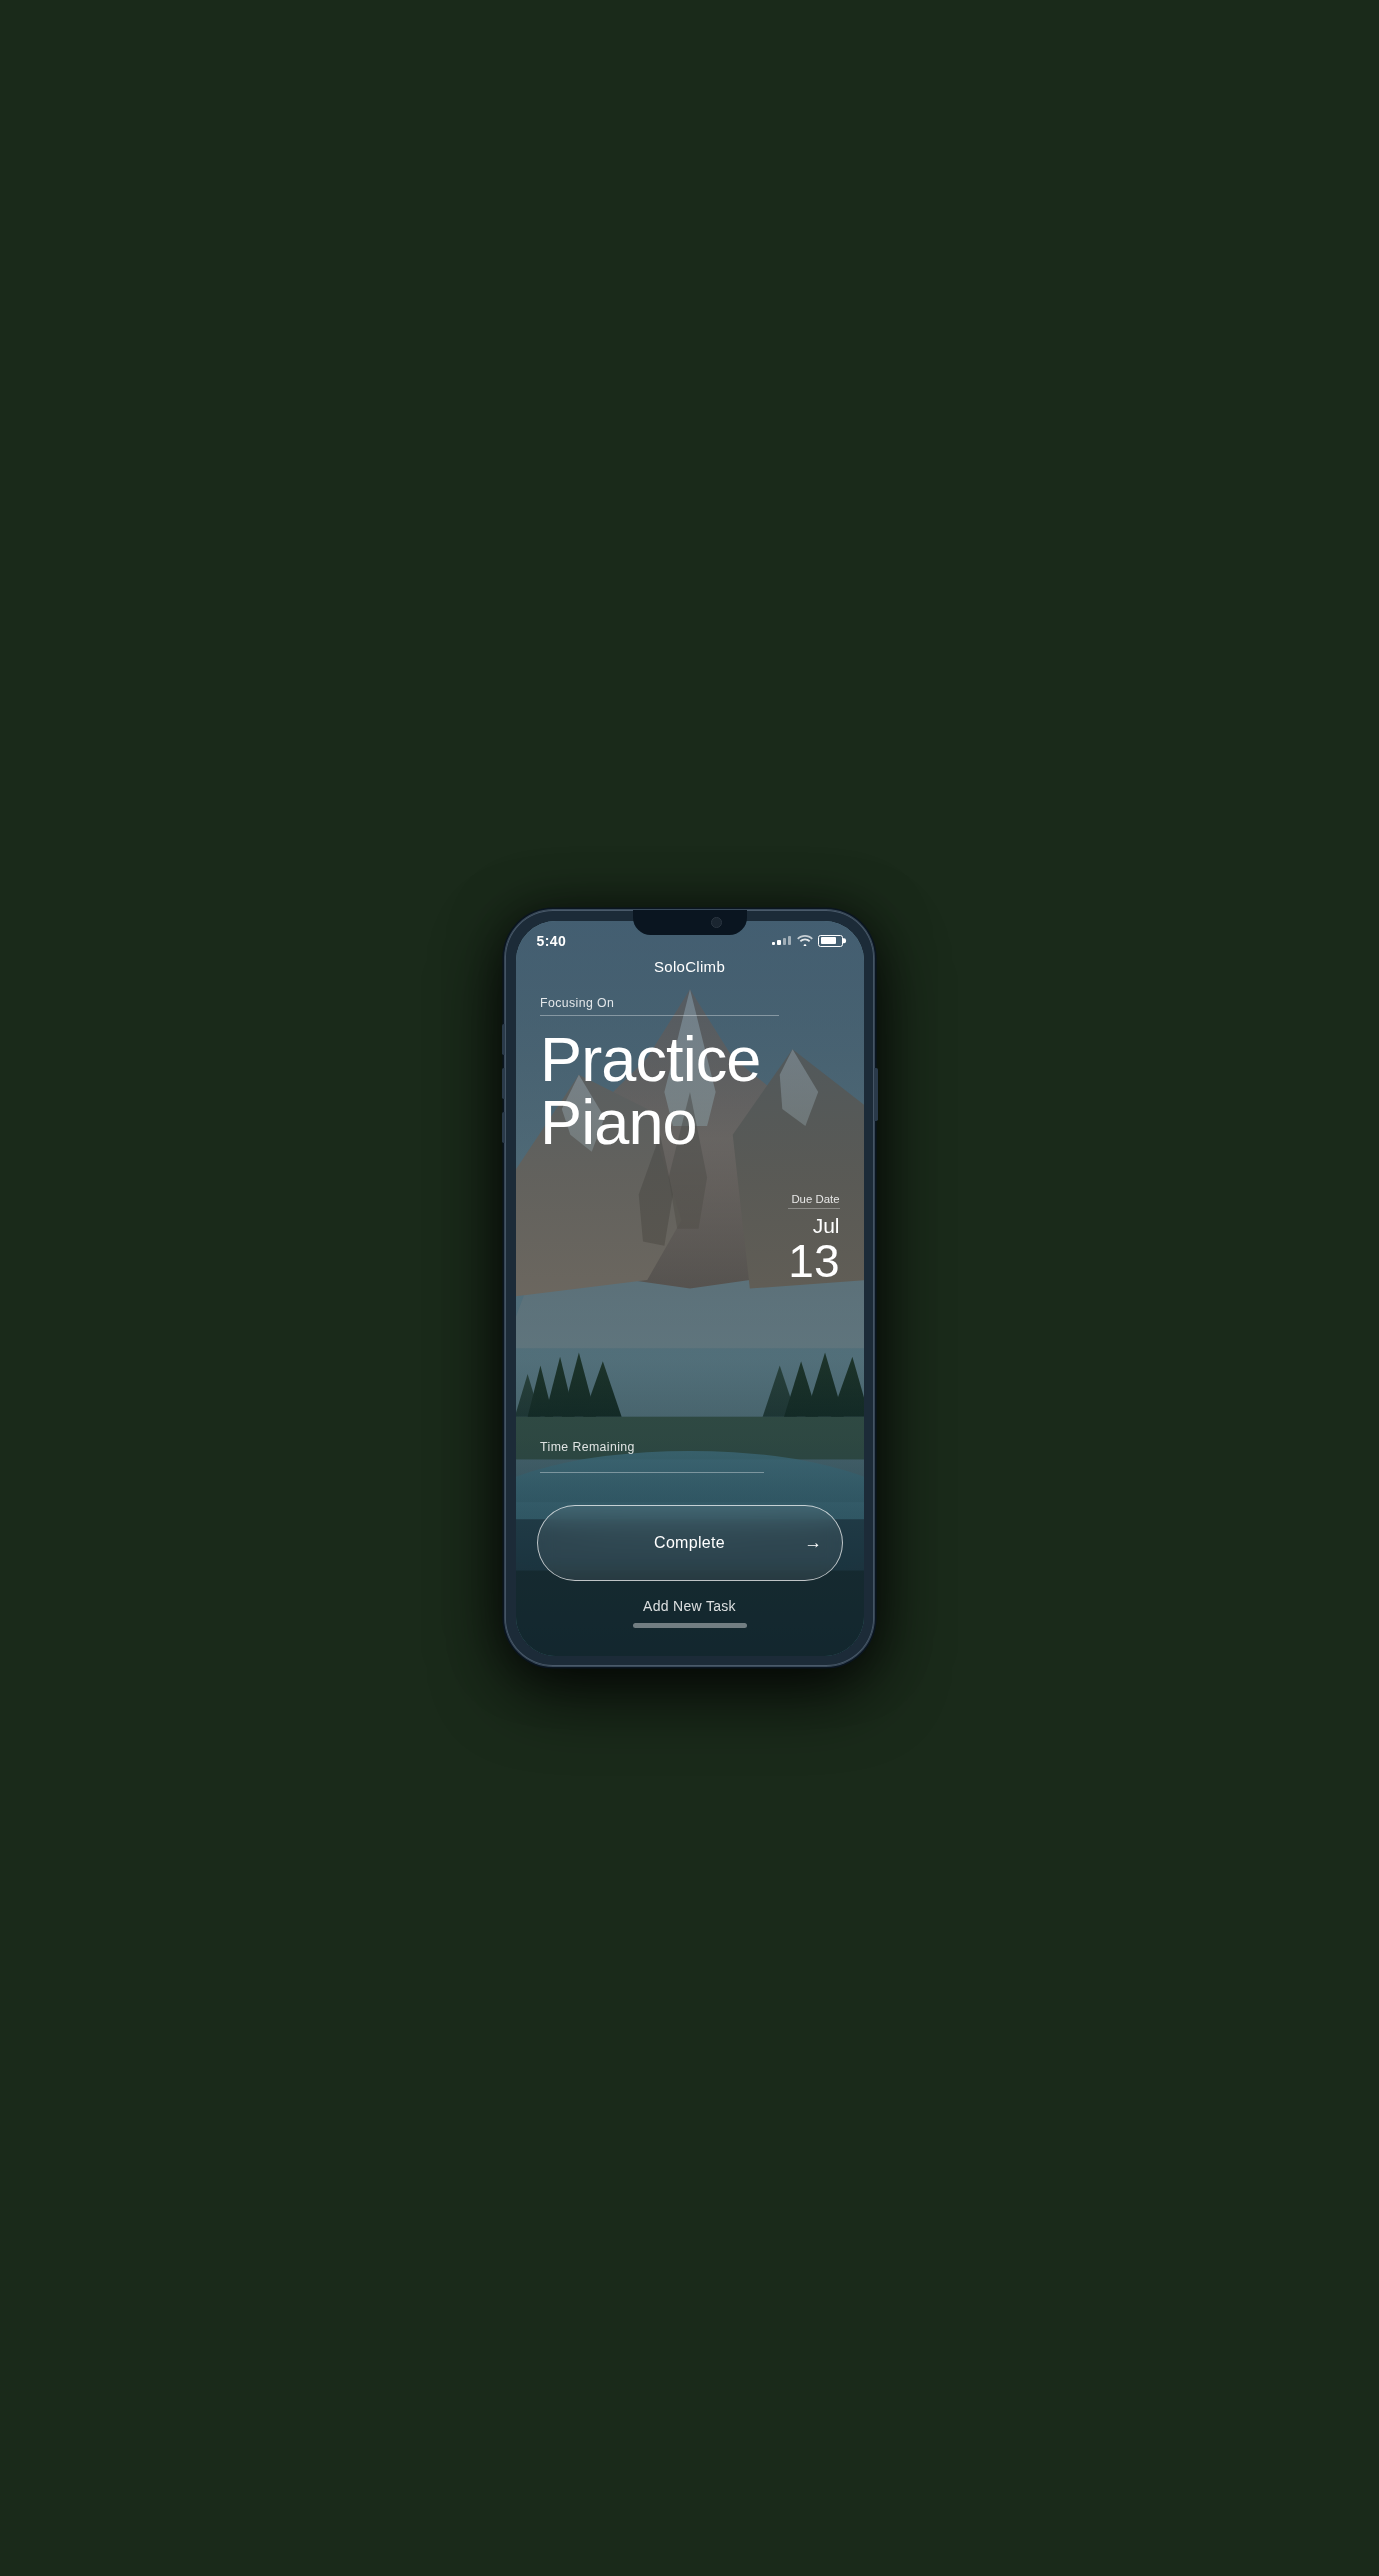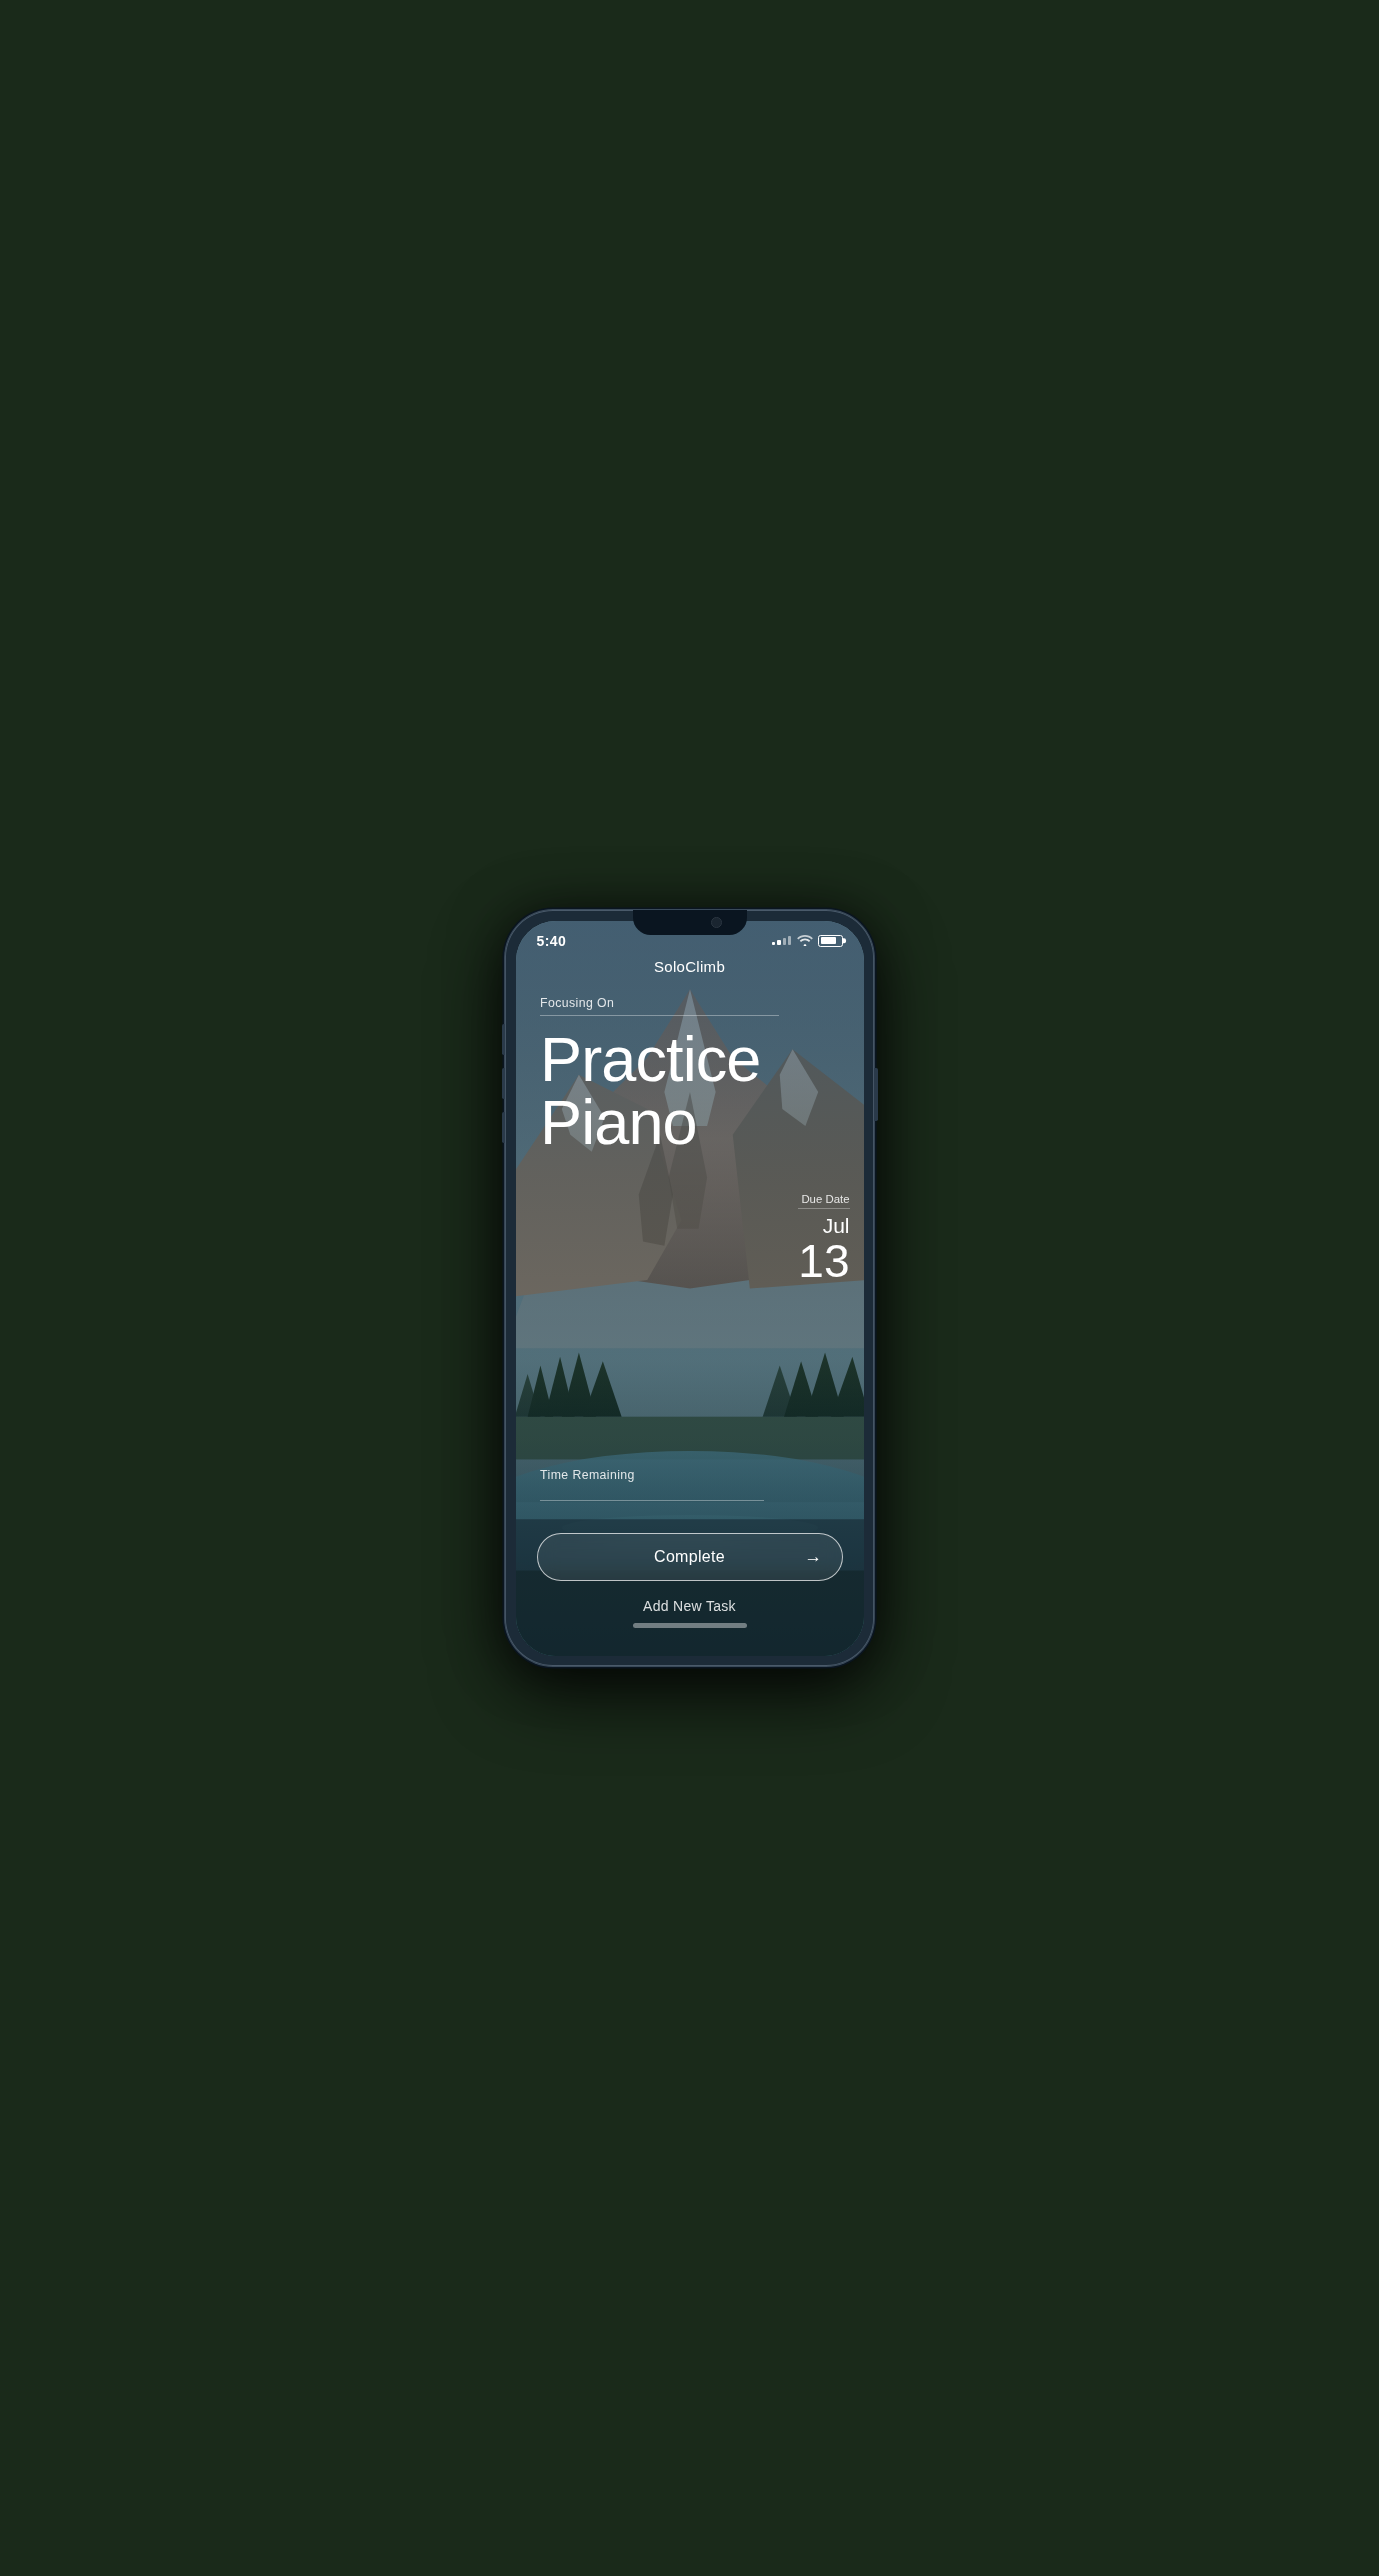"Due Date" .due-date-section { right: 14px -> 24px }
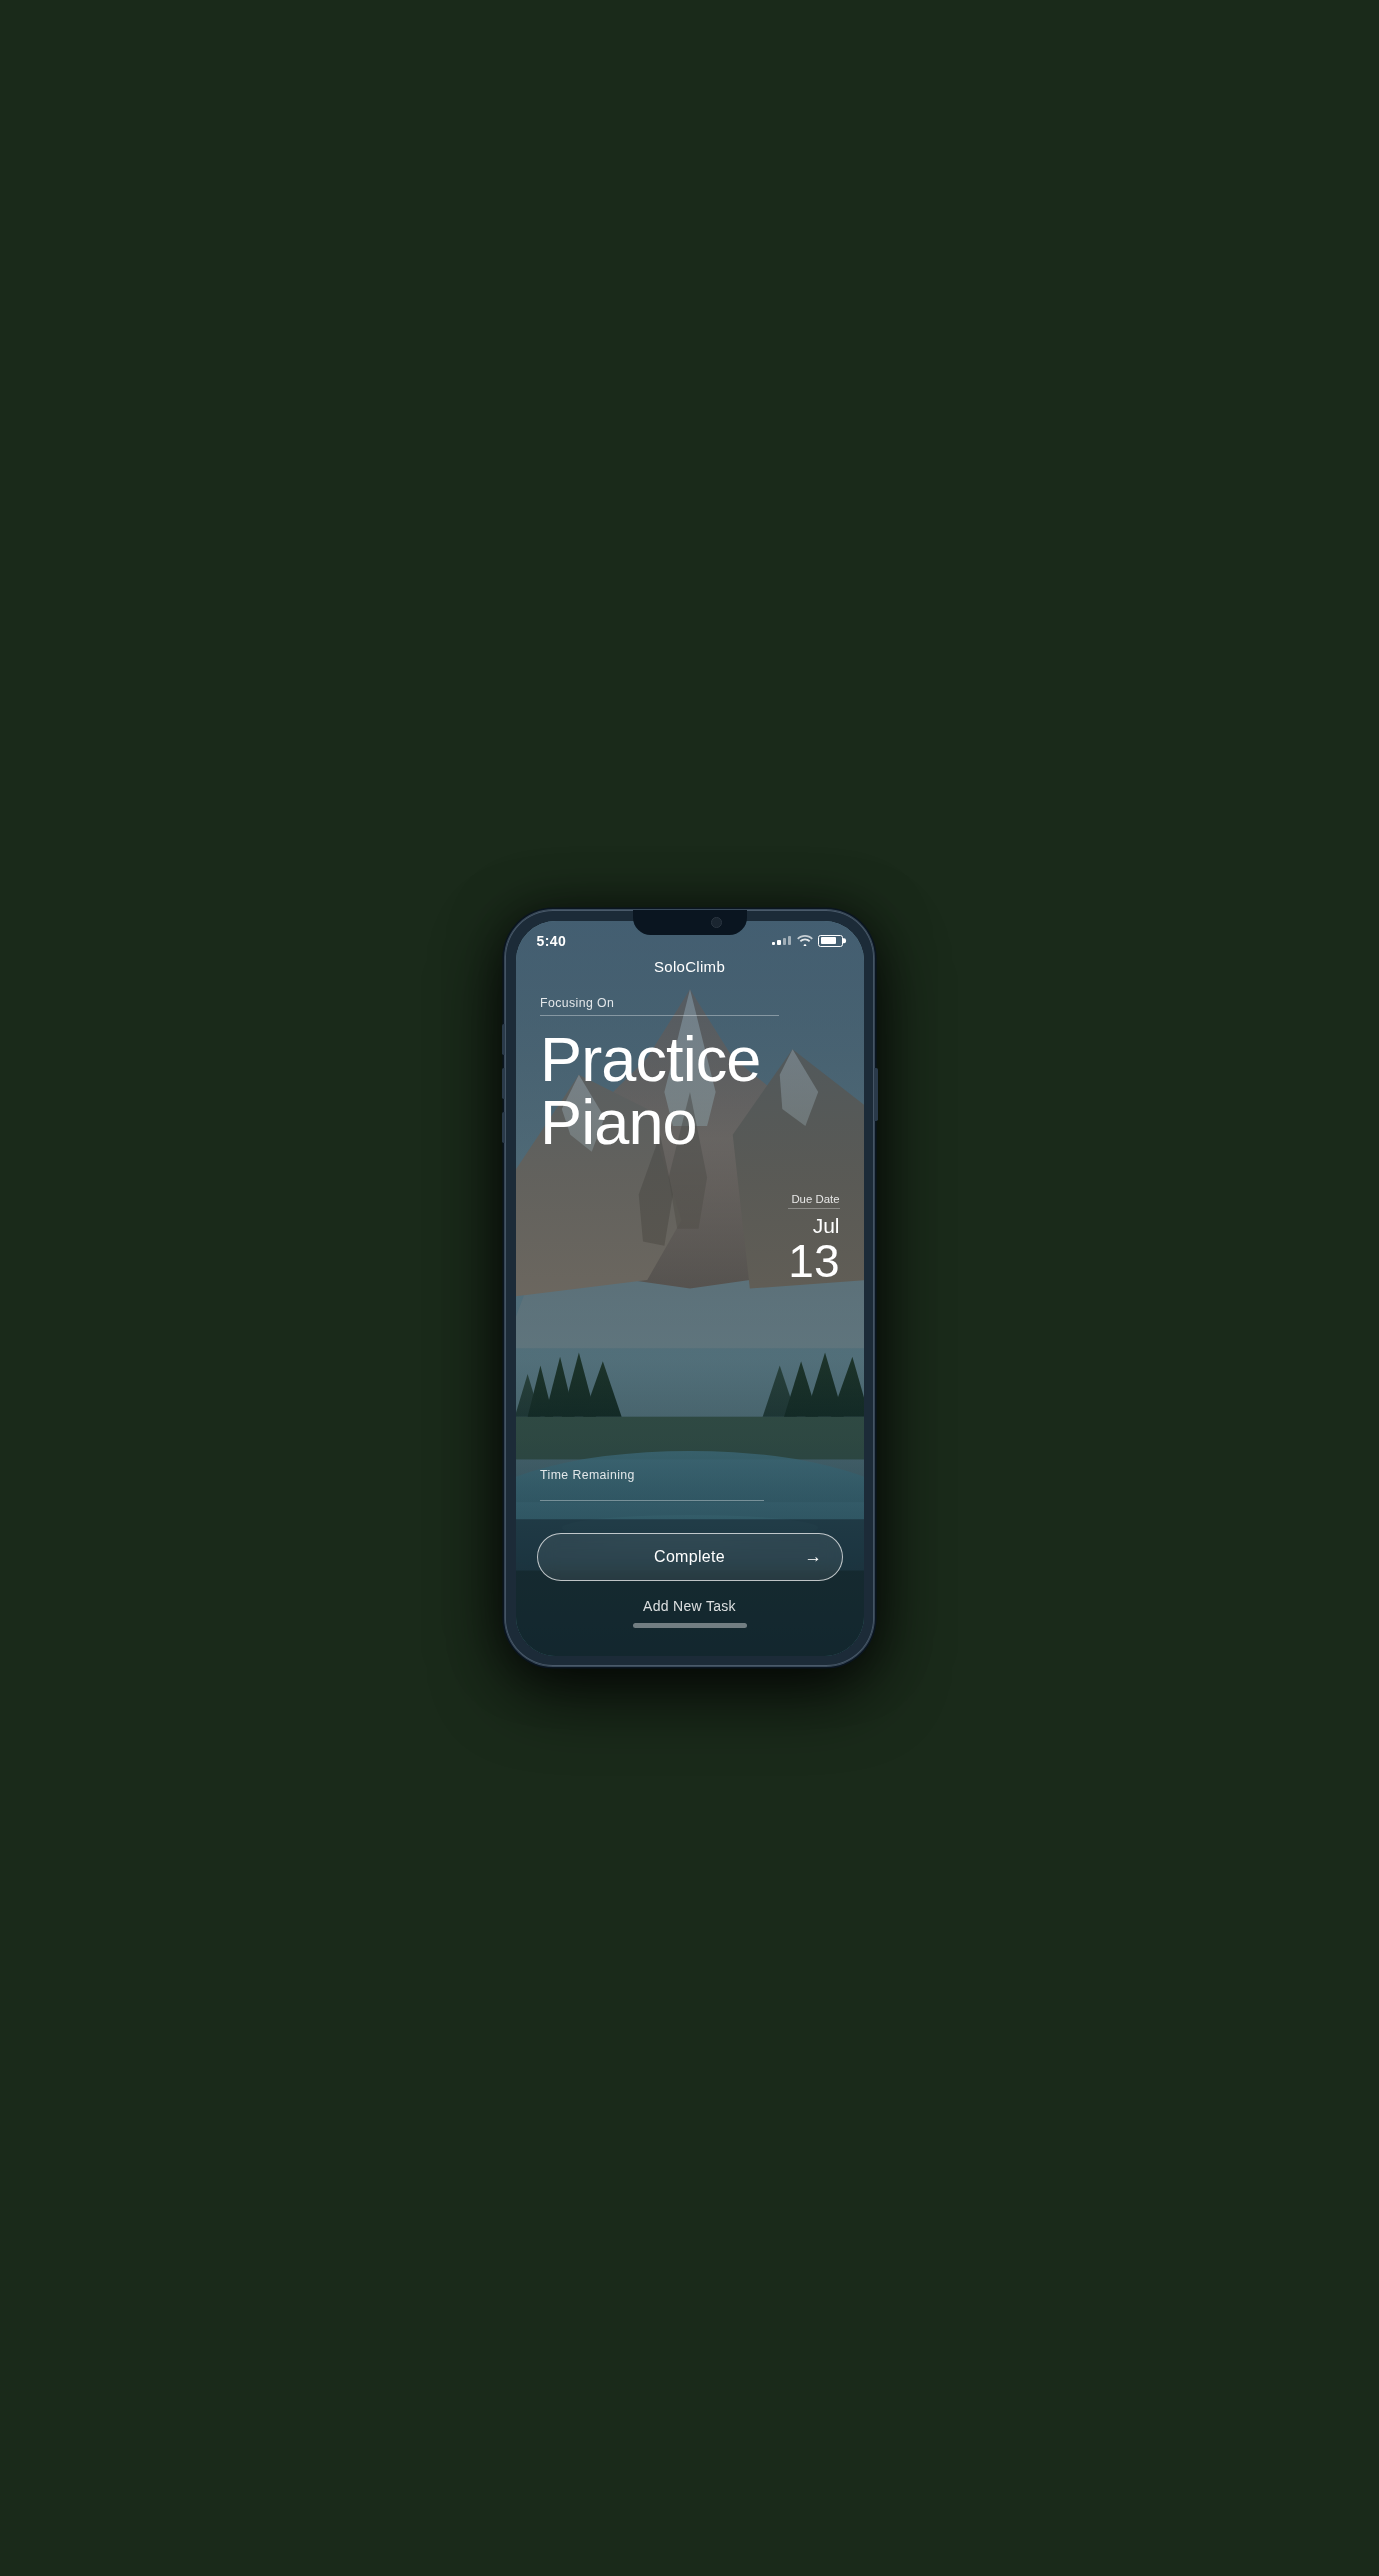"Complete" .complete-button { padding: 14px 21px -> 28px 21px }
